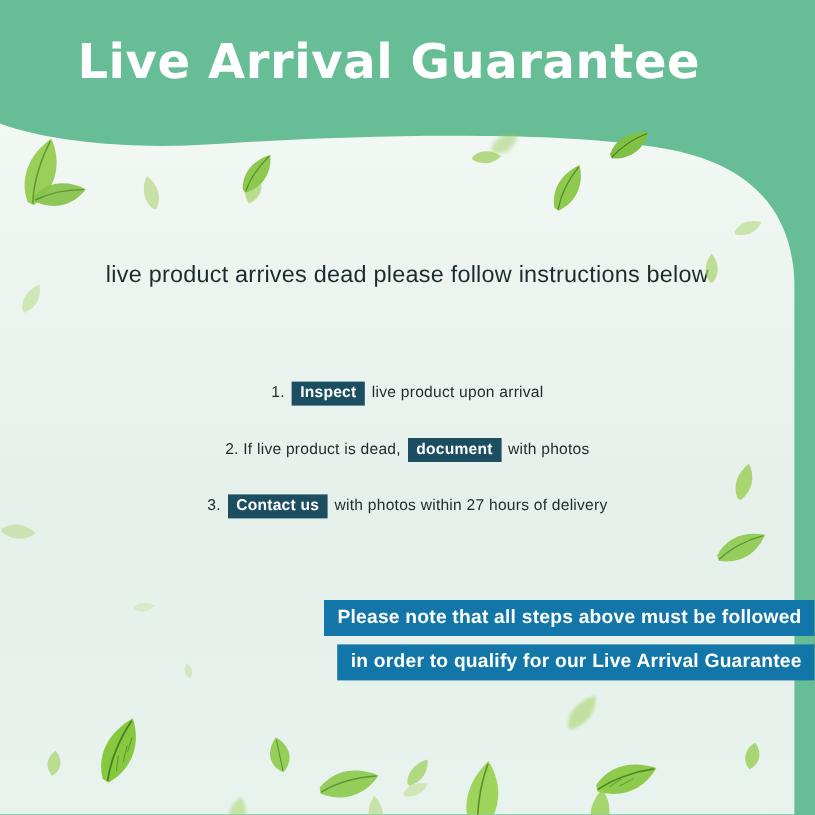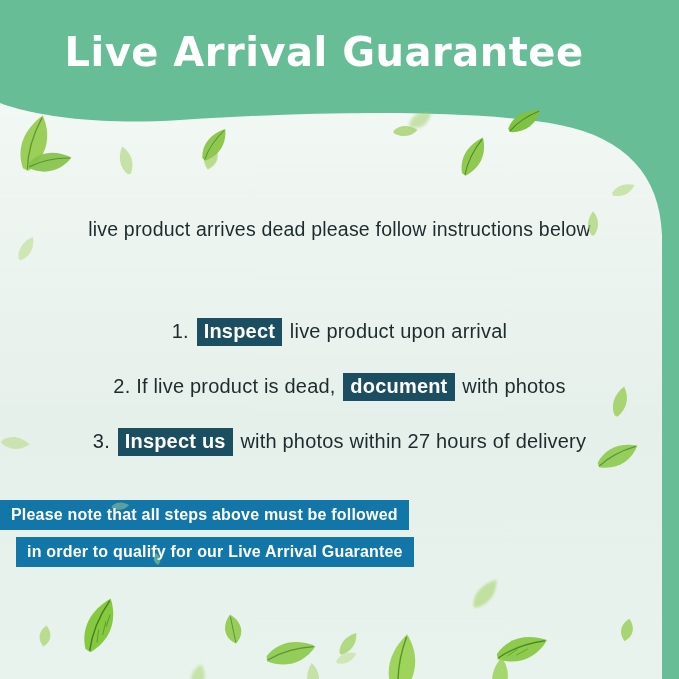"1. Inspect live product upon" .step { font-size: 20px -> 13px }
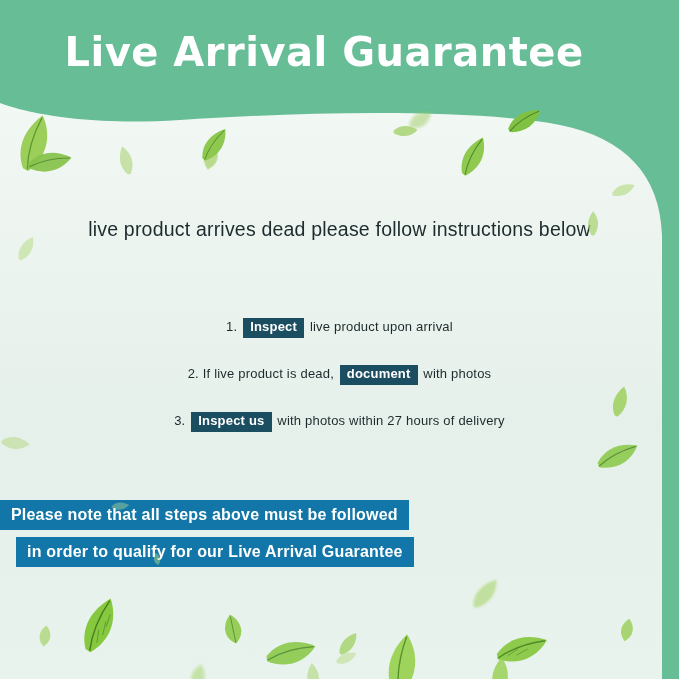"Inspect us" span.hl { text: Inspect -> Contact }
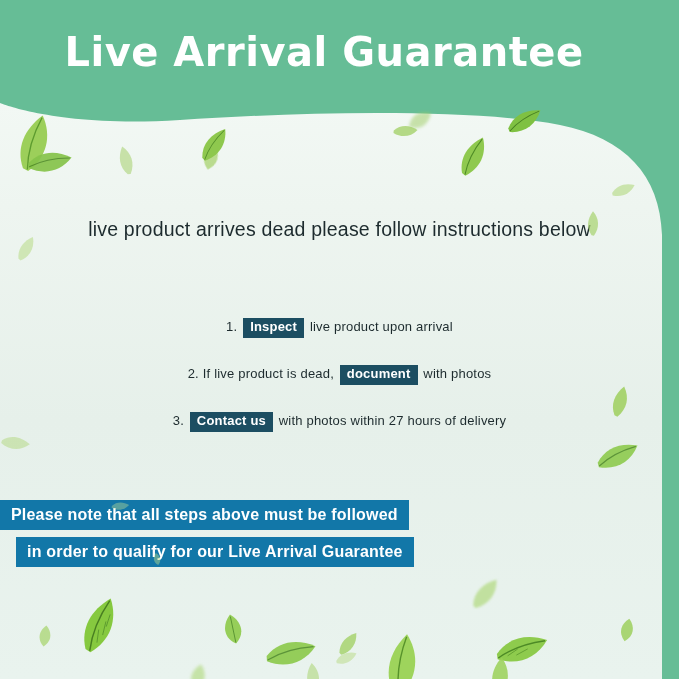"Please note that all steps" .banners { text-align: left -> right }
